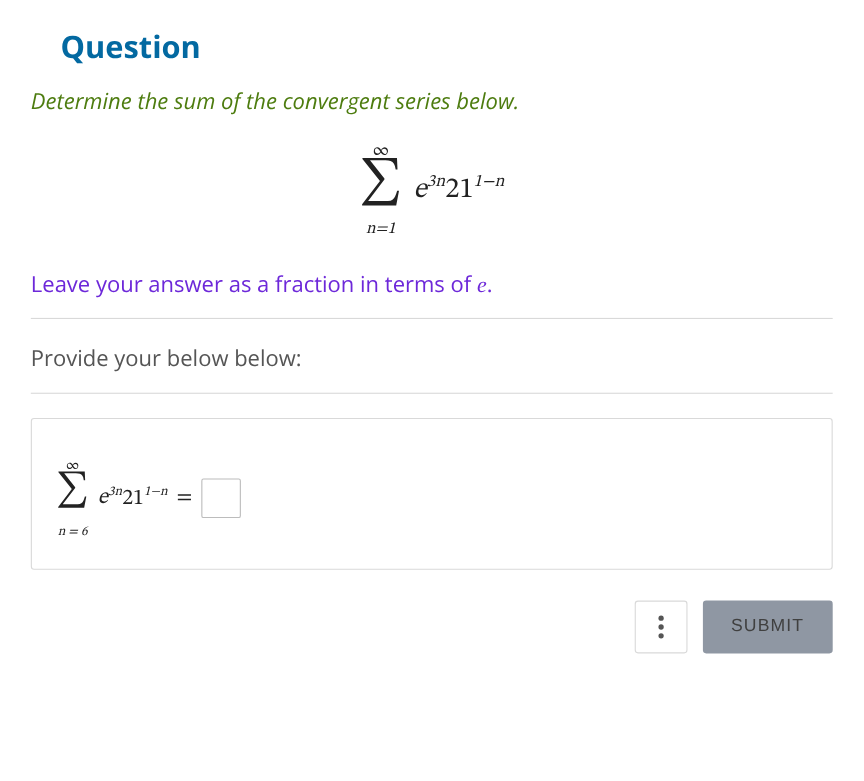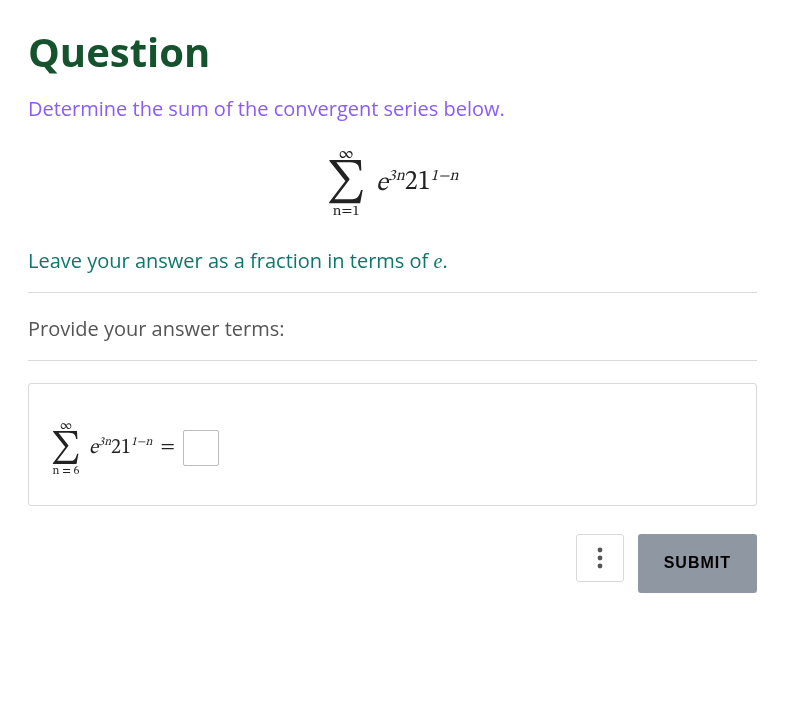"Question" .question-title { color: #14532d -> #0369a1; font-size: 40px -> 28px; margin-left: none -> 27px }
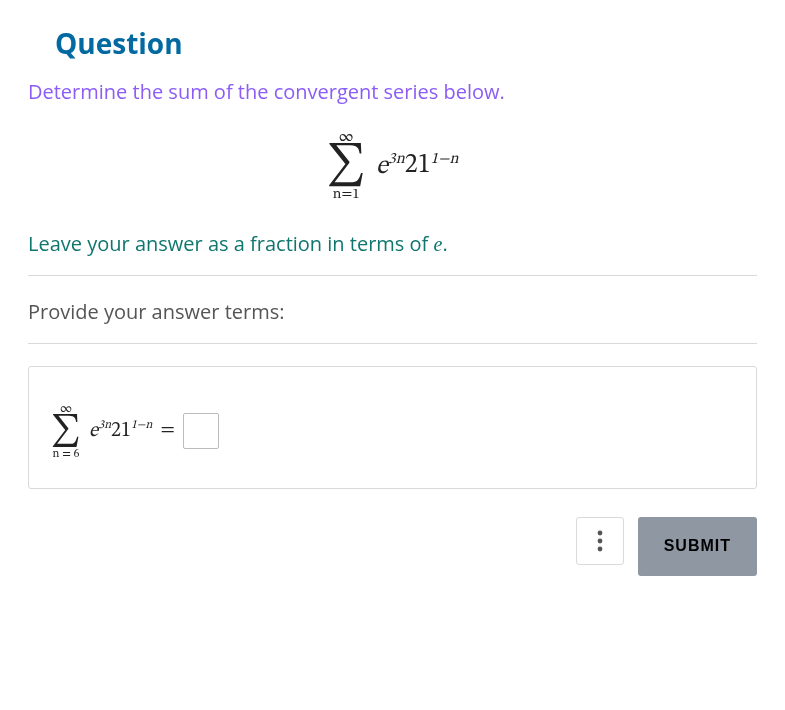"Determine the sum of the" .prompt-text { color: #8b5cf6 -> #4d7c0f; font-style: none -> italic }
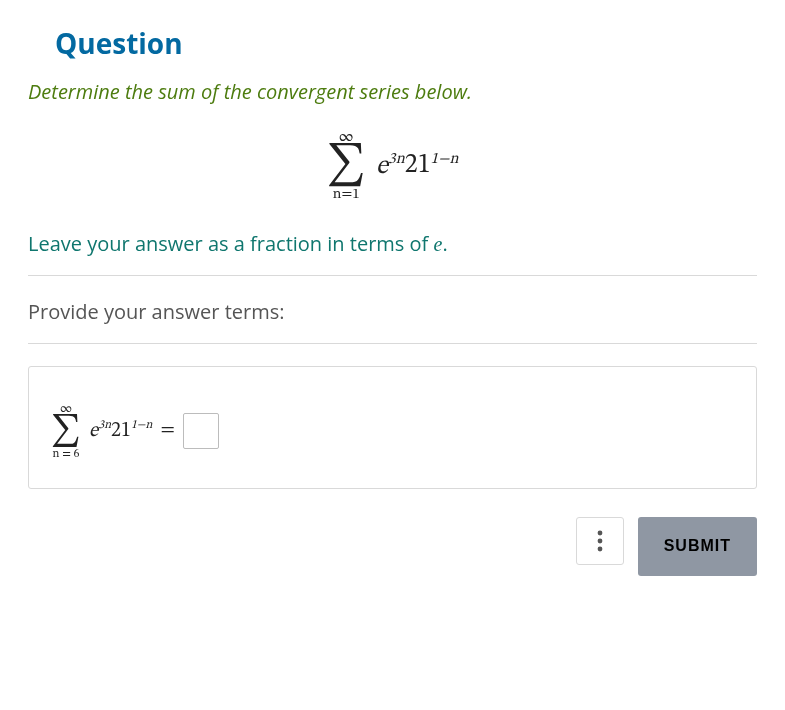"n=1" .sigma-bot { font-style: none -> italic; margin-top: 2px -> 16px }
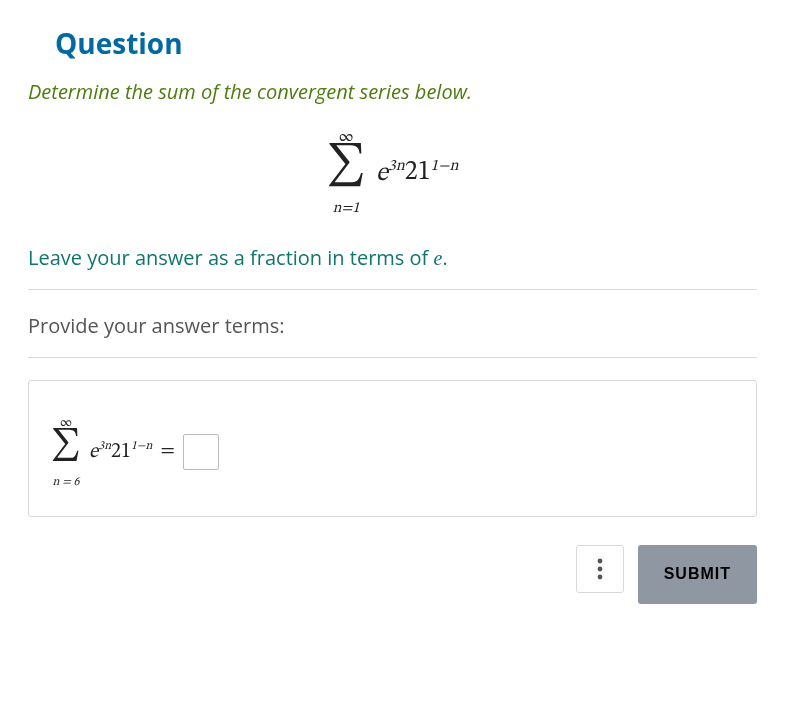"Leave your answer as a" .instruction { color: #0f766e -> #6d28d9 }
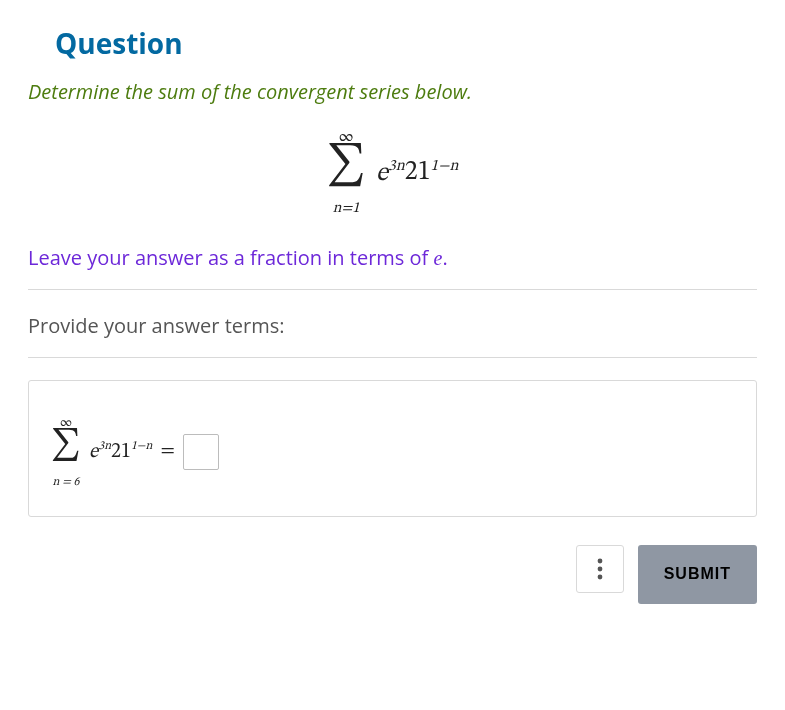"Provide your answer terms:" p.answer-heading { text: answer terms -> below below }
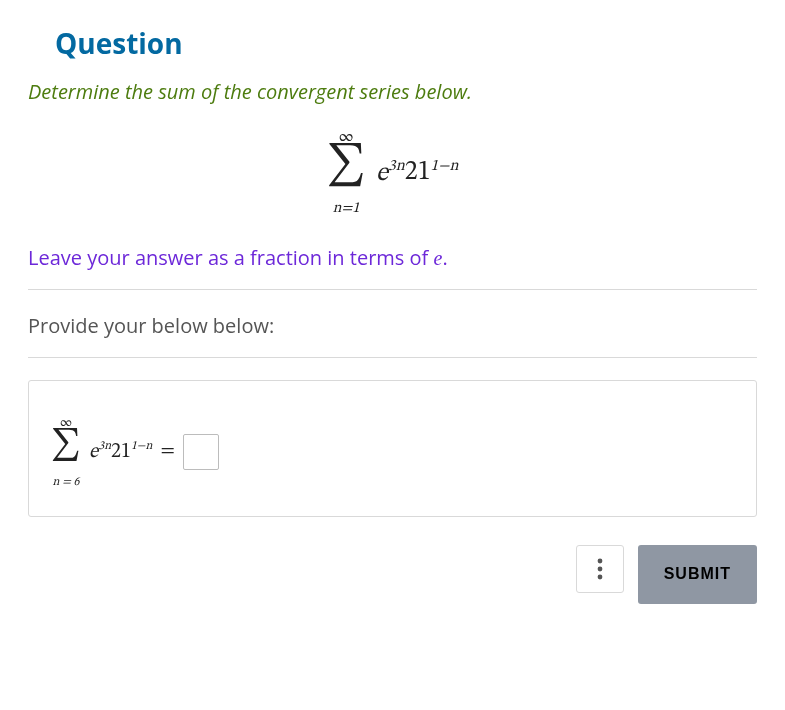"SUBMIT" .submit-btn { color: #000000 -> #404040; font-weight: 700 -> 400; height: 59px -> 48px }
